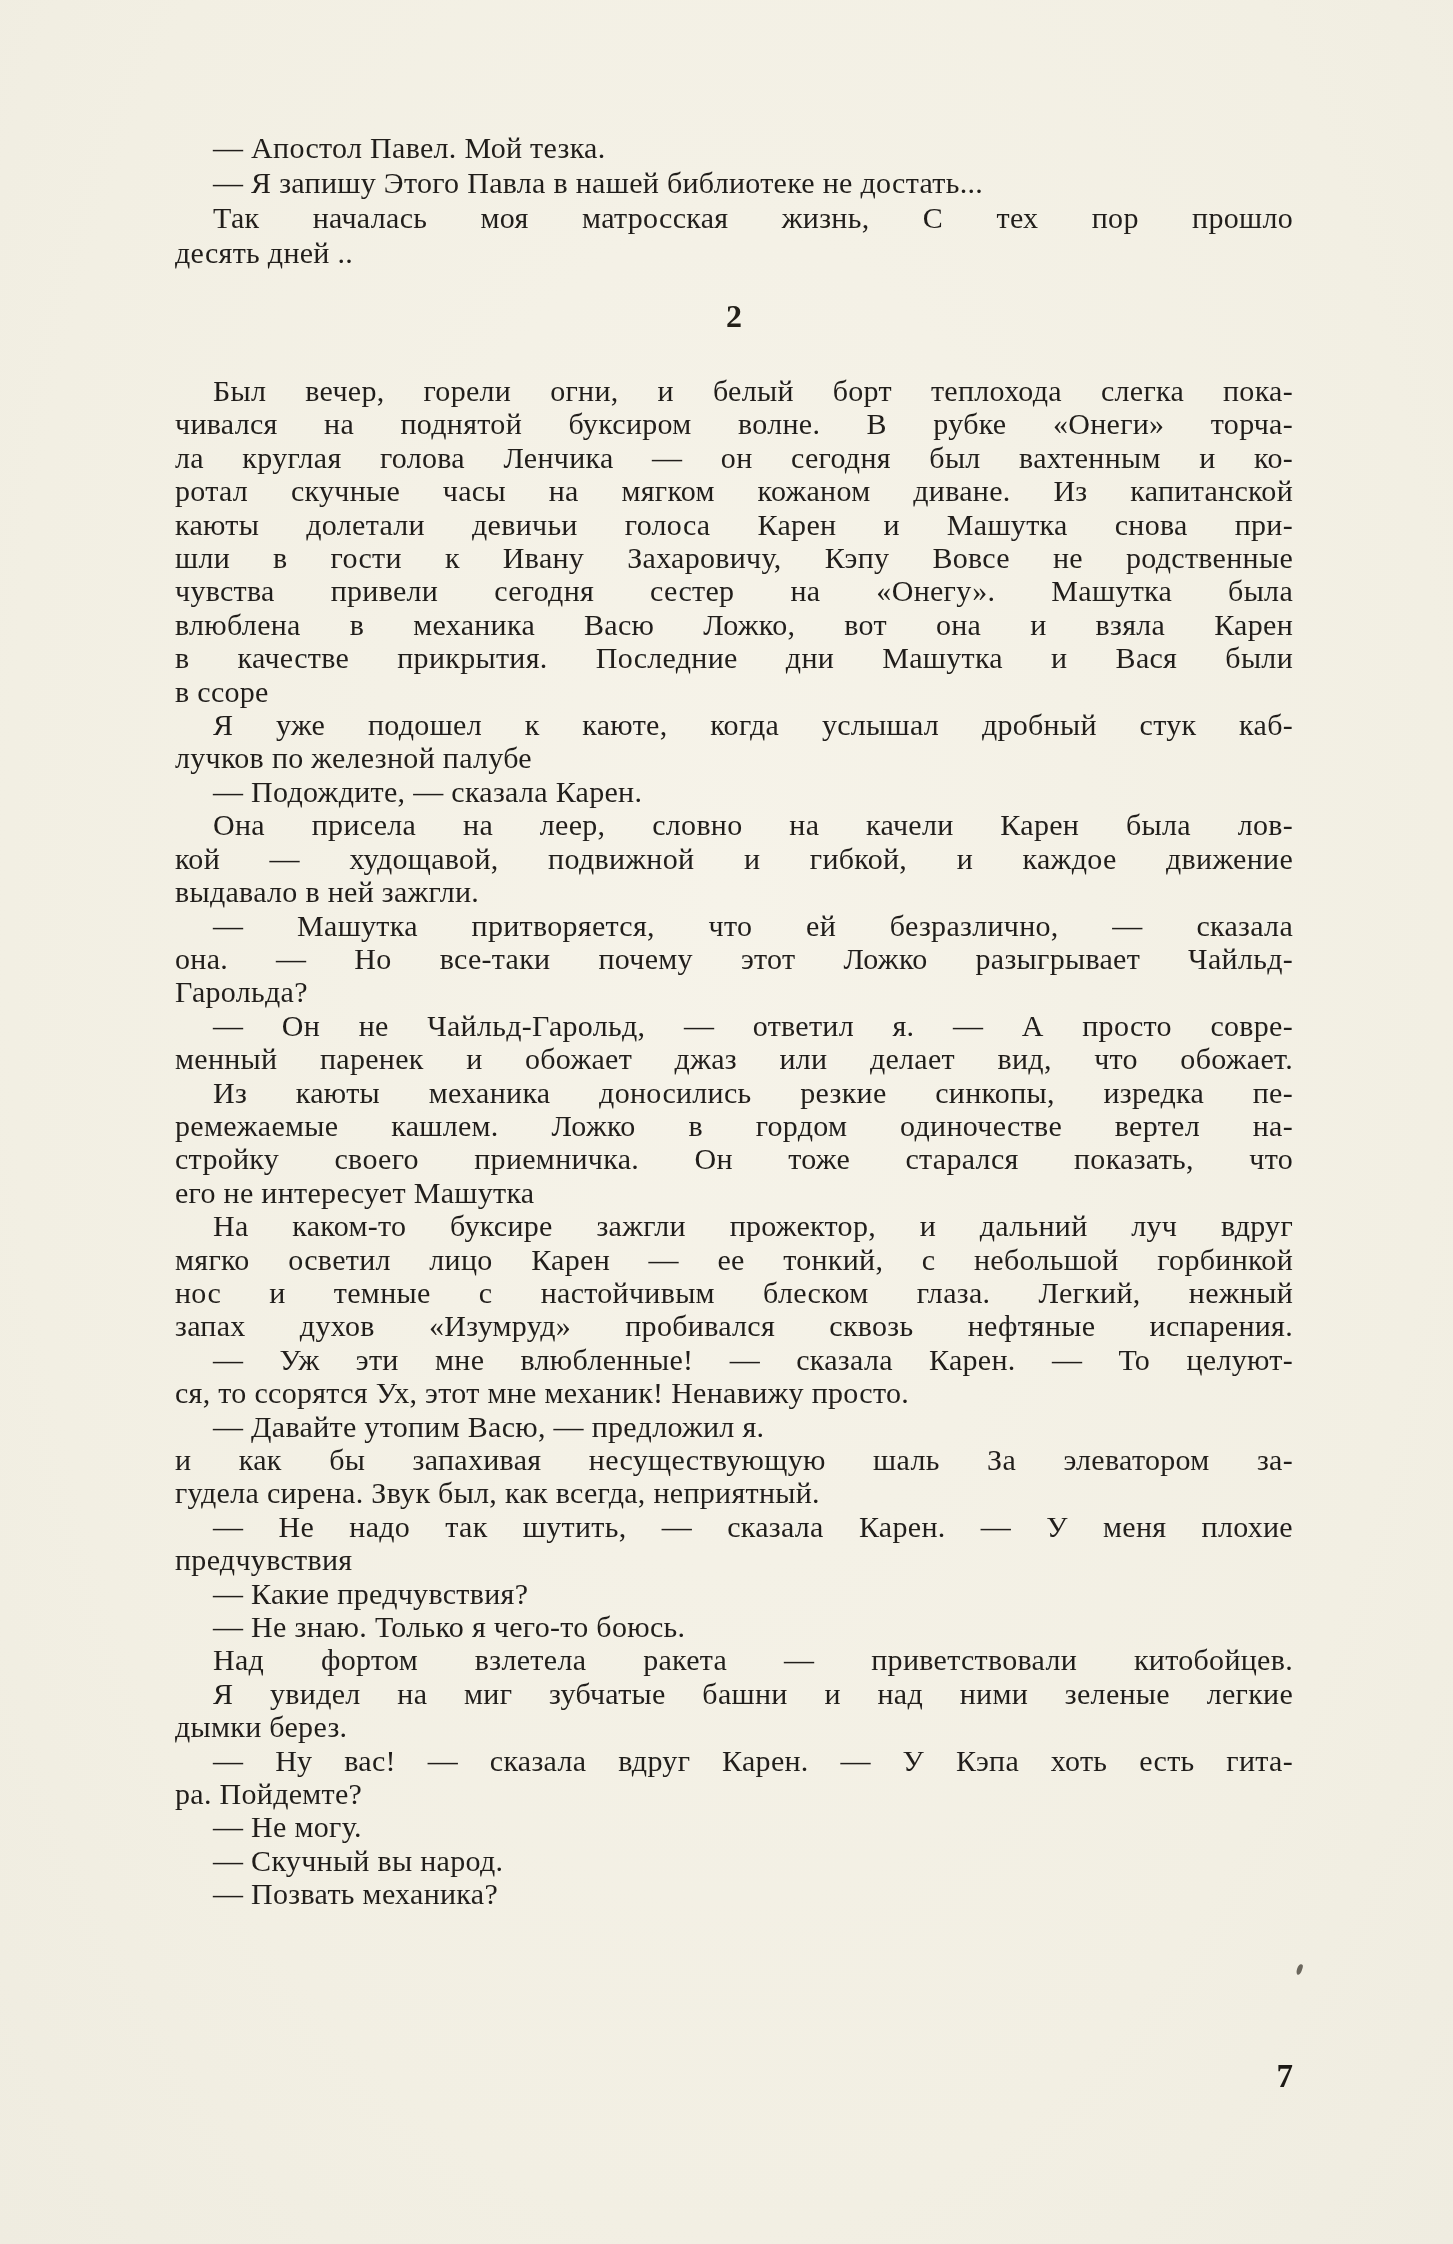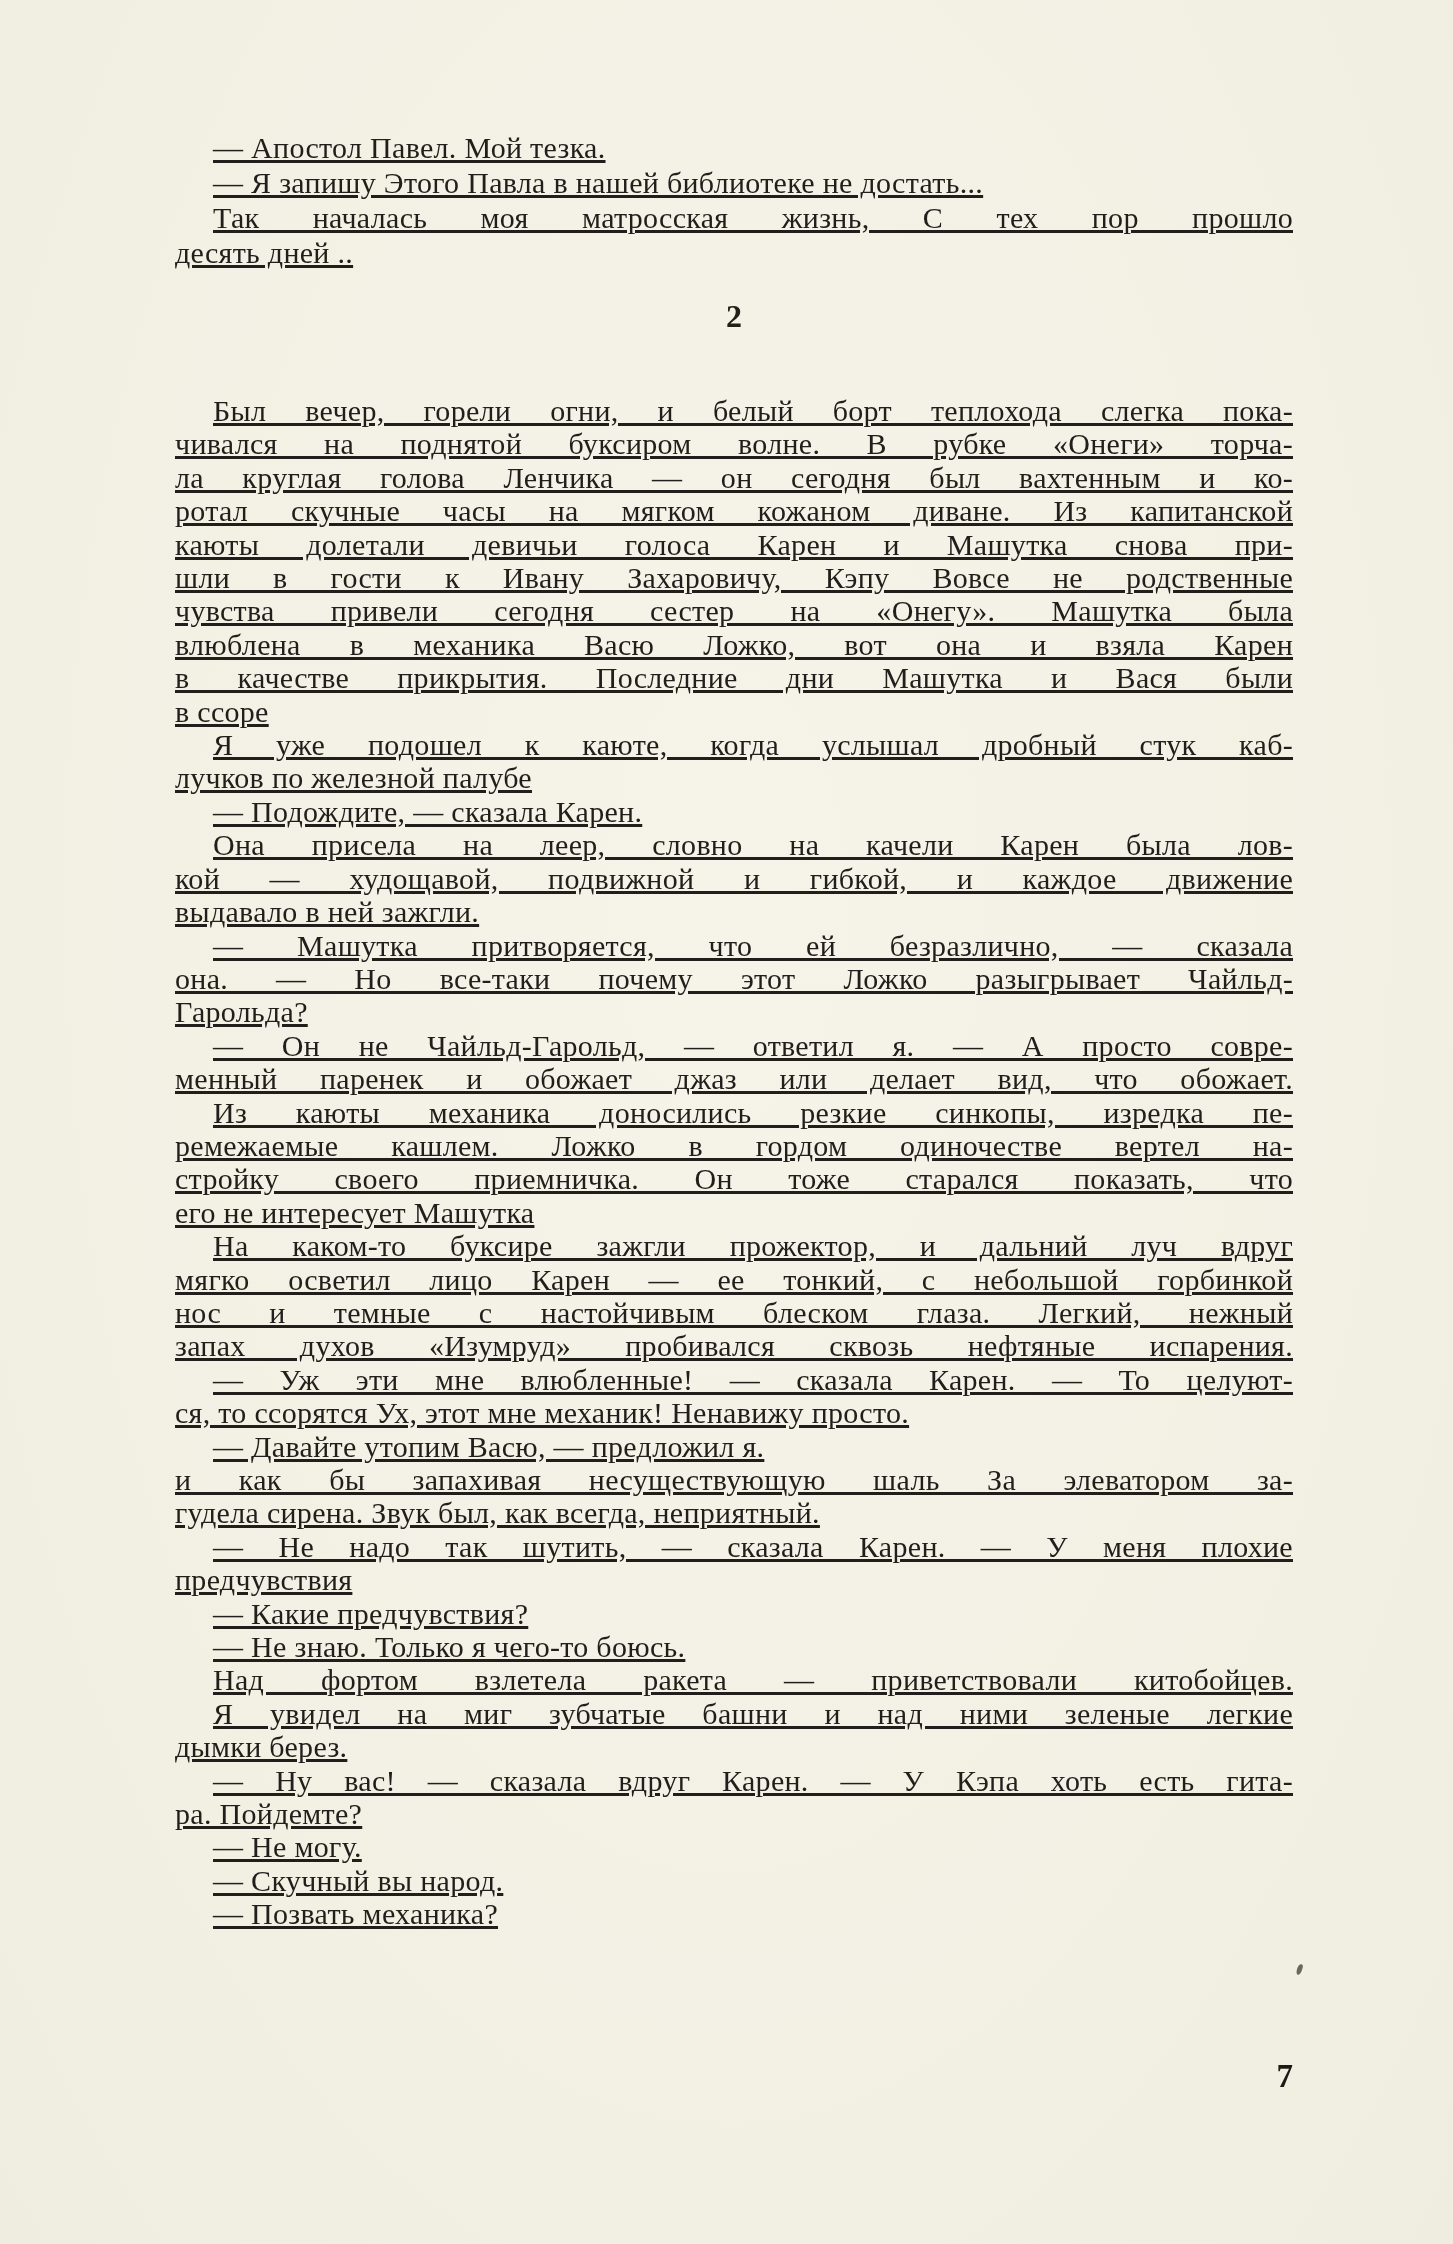"— Апостол Павел. Мой тезка." .textcol { text-decoration: underline -> none }
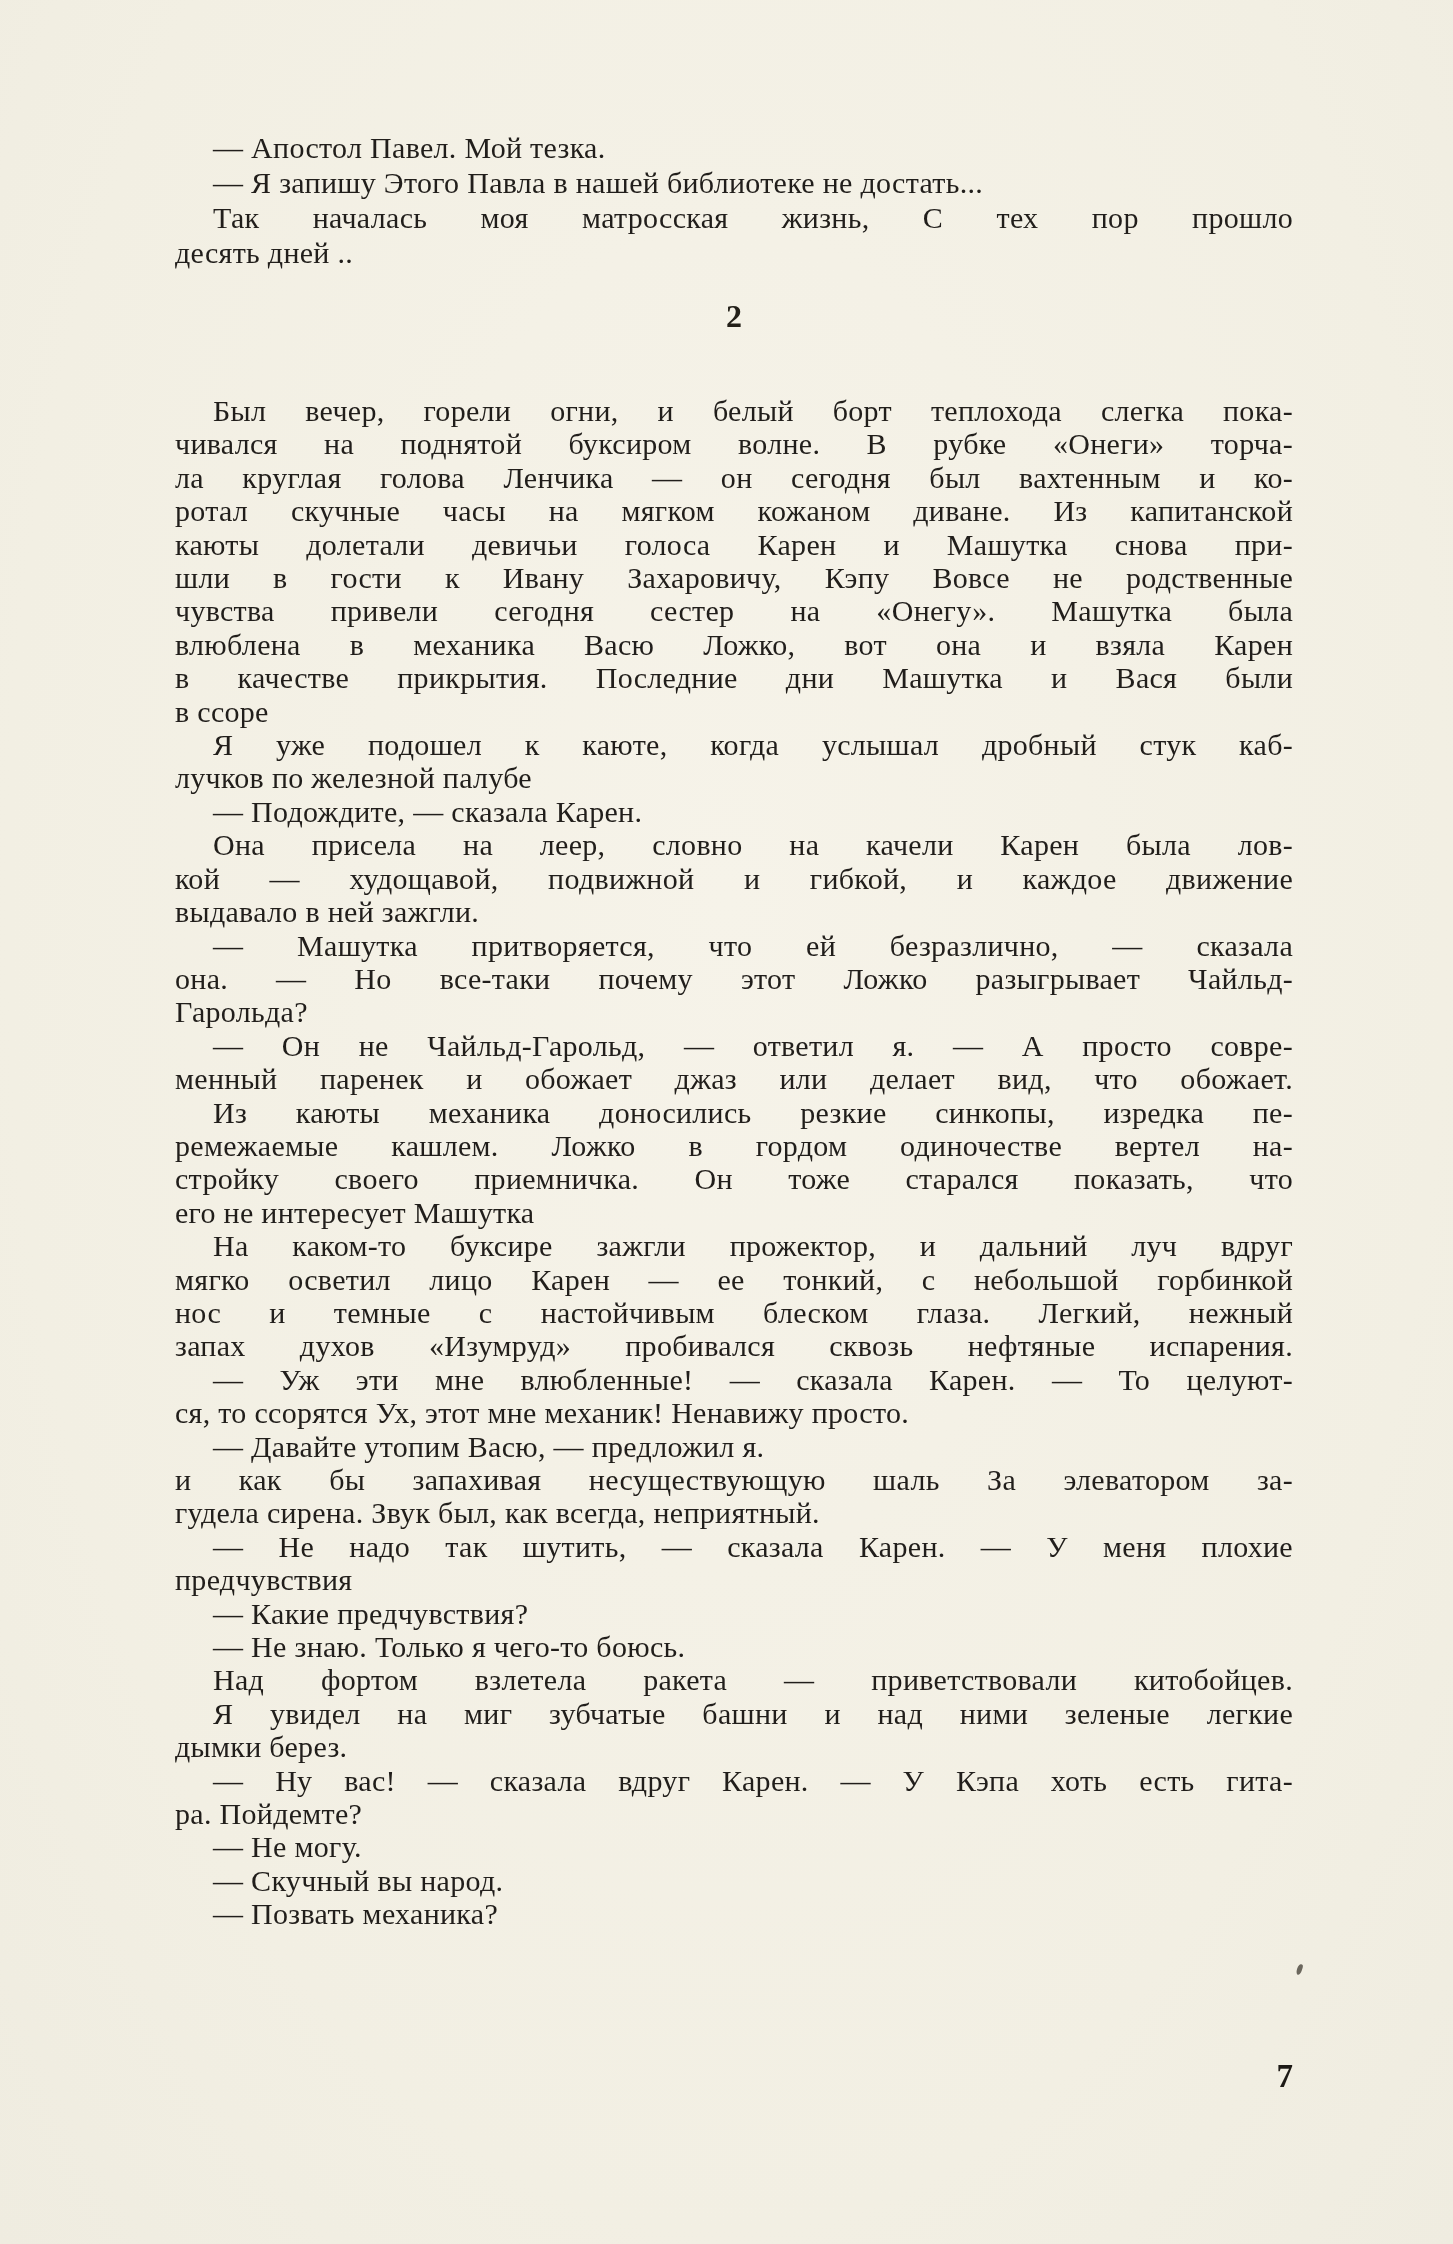"Был вечер, горели огни, и" .body-text { top: 394px -> 374px }
